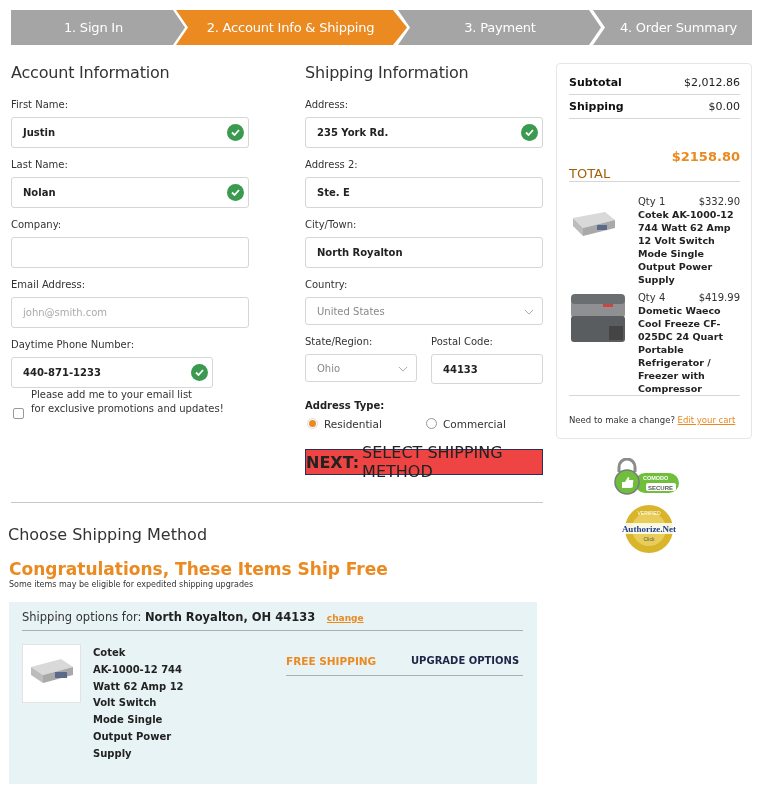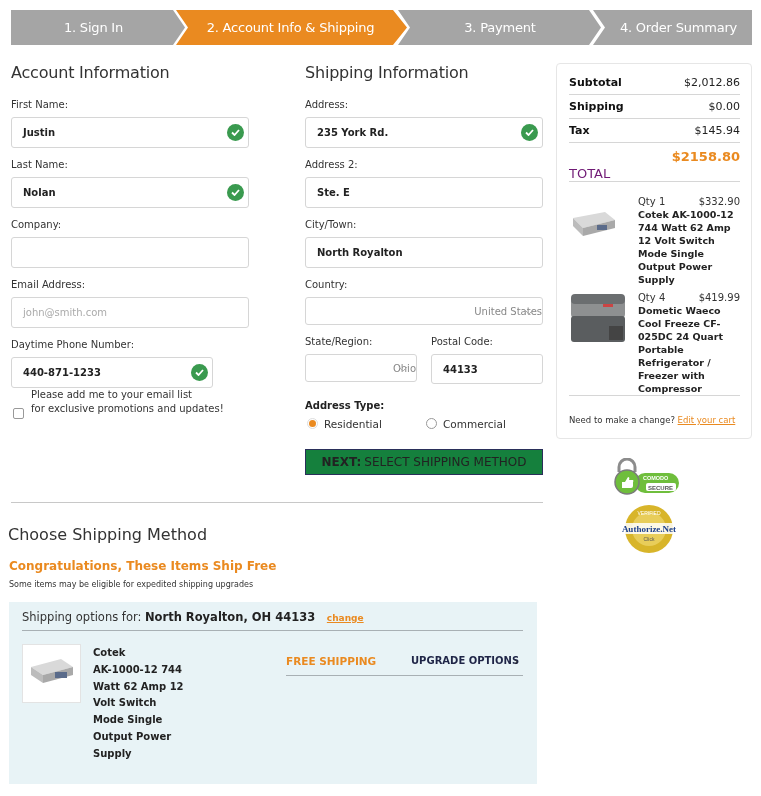"Tax" div.sum-row { html: <div> <span>Tax</span> <span>$145.94</span> </div> -> none }
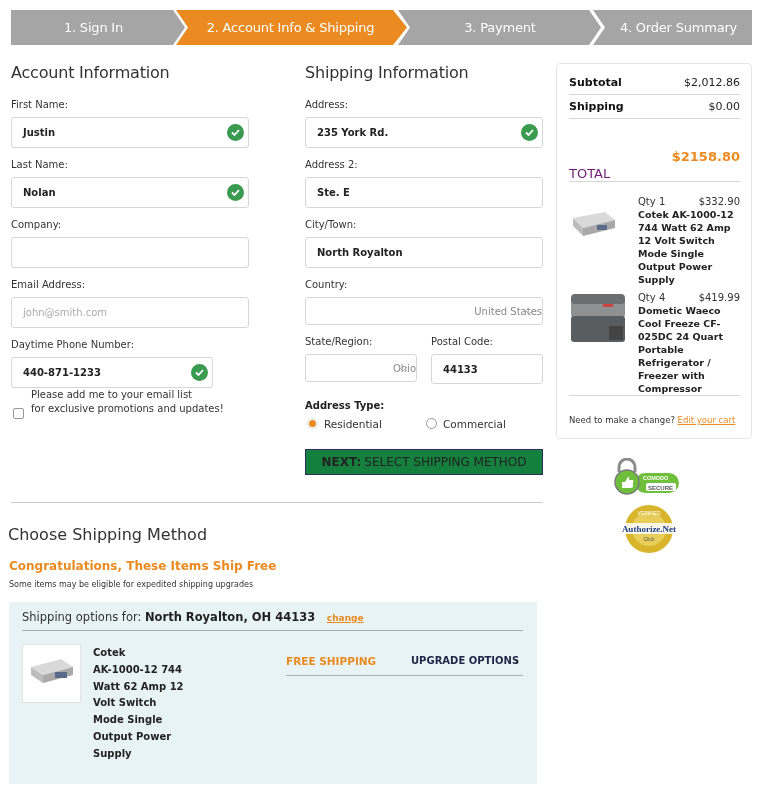"TOTAL" .sum-row.total .k { color: #701a75 -> #a16207 }
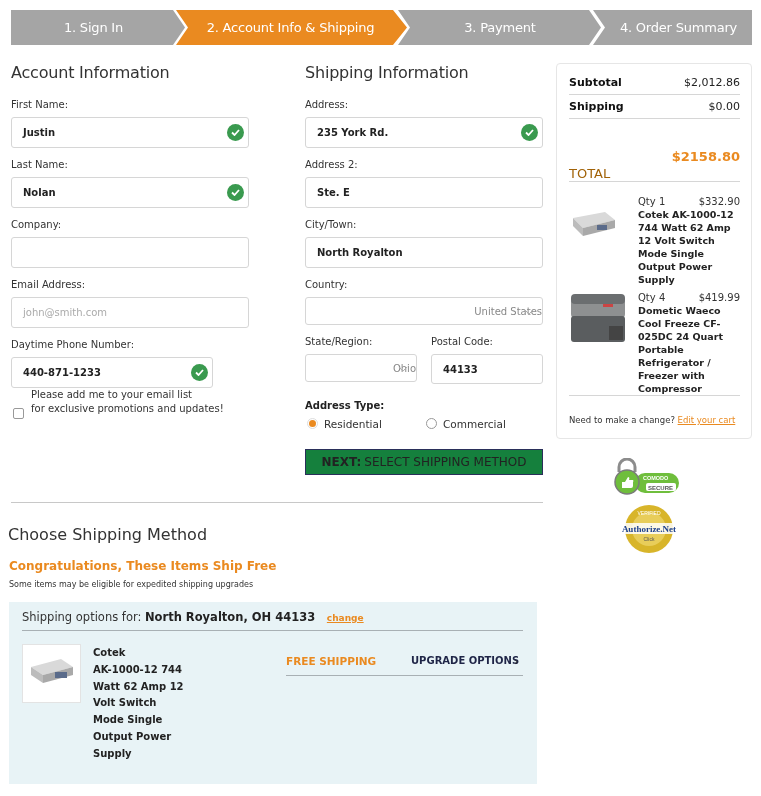"United States" .input.select { justify-content: flex-end -> none }
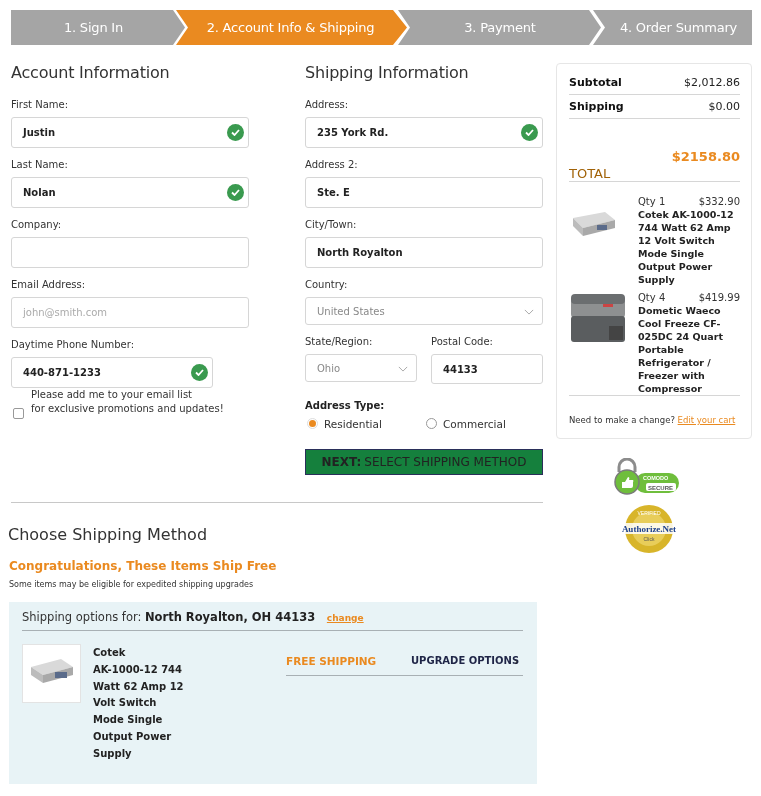"NEXT:" .next-btn { background: #15803d -> #ef4444; font-size: 12px -> 16px }
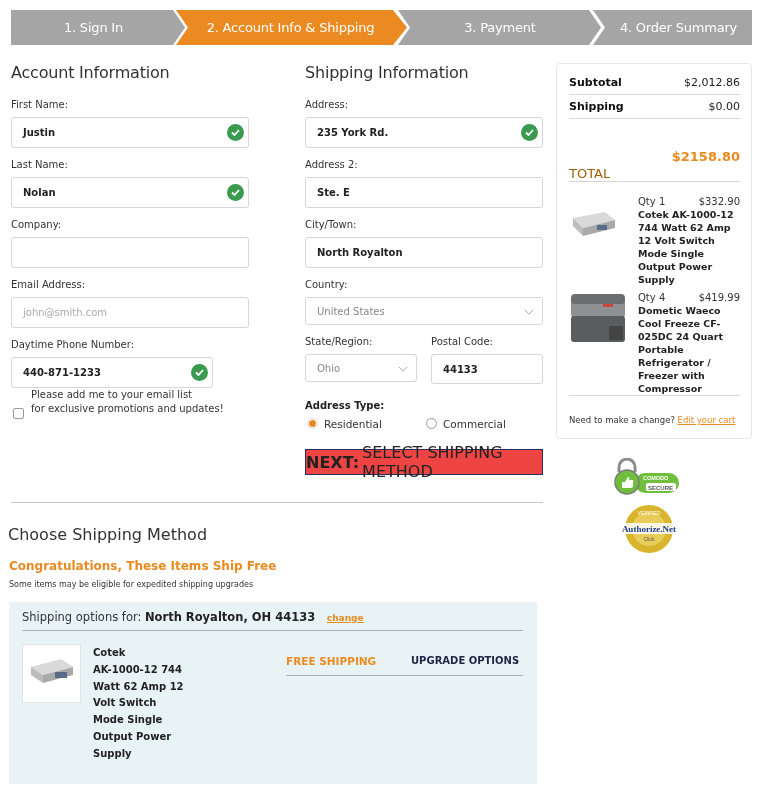"Congratulations, These Items Ship Free" .congrats { font-size: 12px -> 17px }
